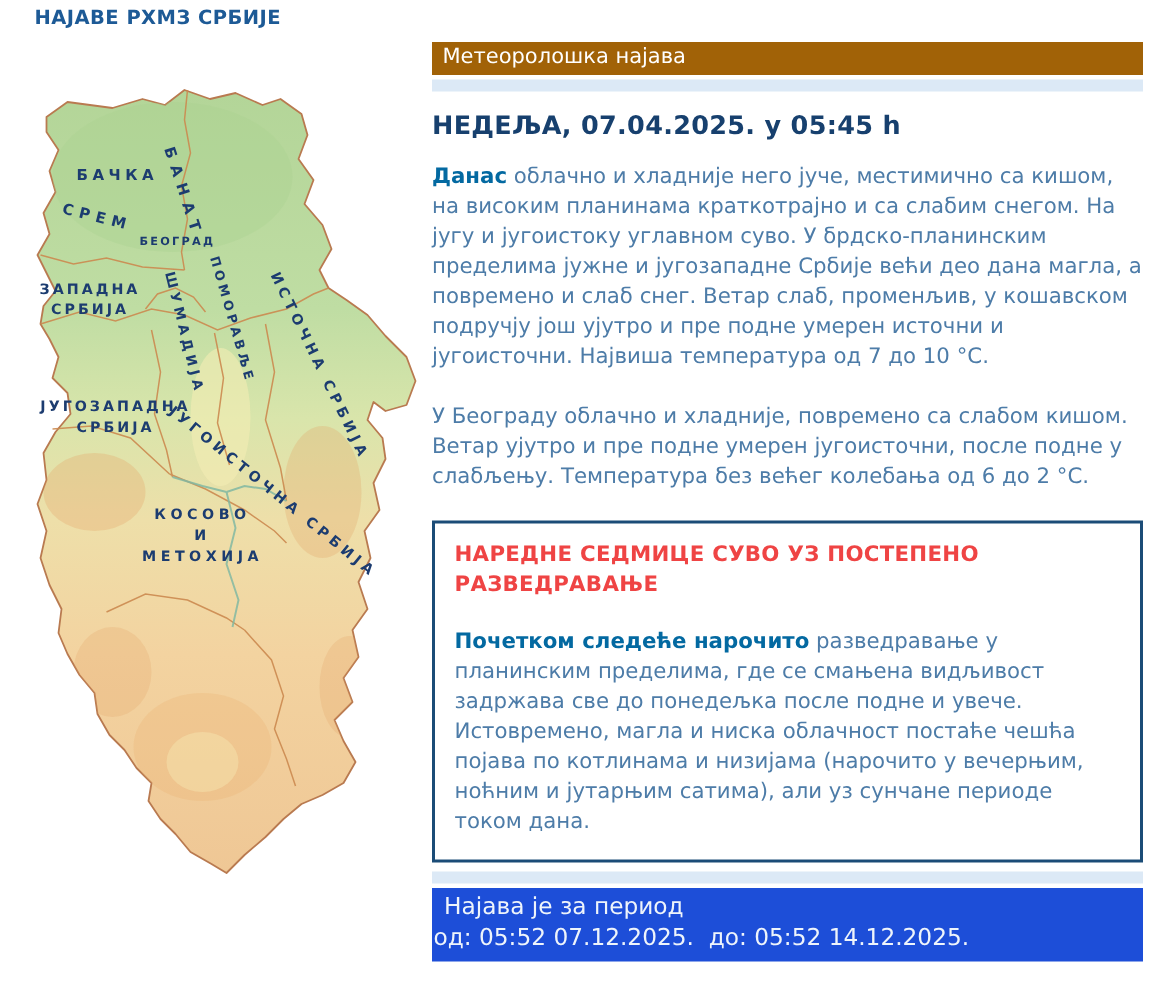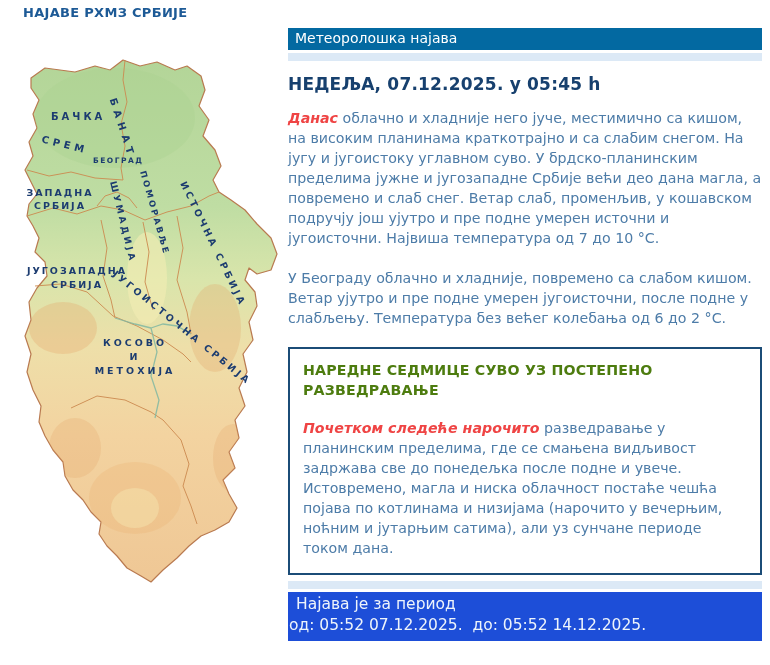"Метеоролошка најава" .bar-header { background: #0369a1 -> #a16207 }
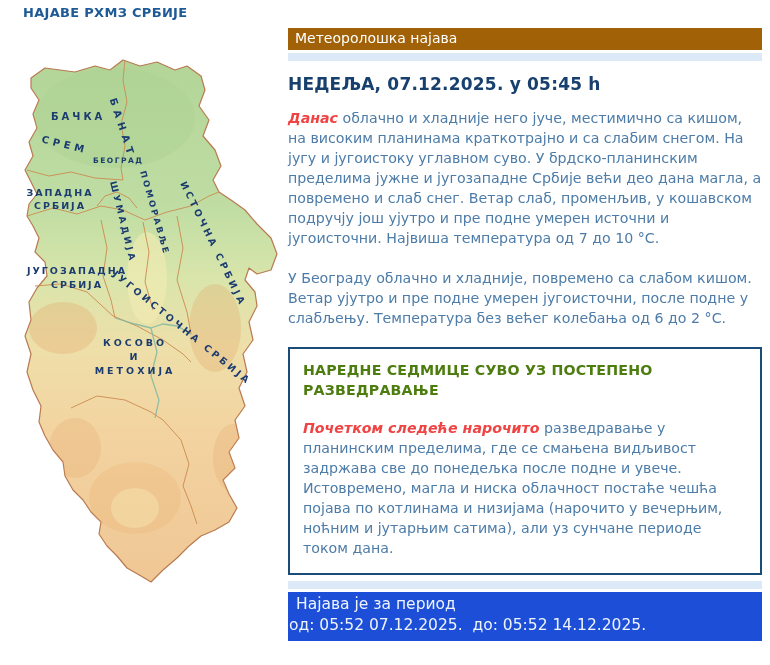"НЕДЕЉА, 07.12.2025. у 05:45 h" div.date-heading { text: 07.12.2025 -> 07.04.2025 }
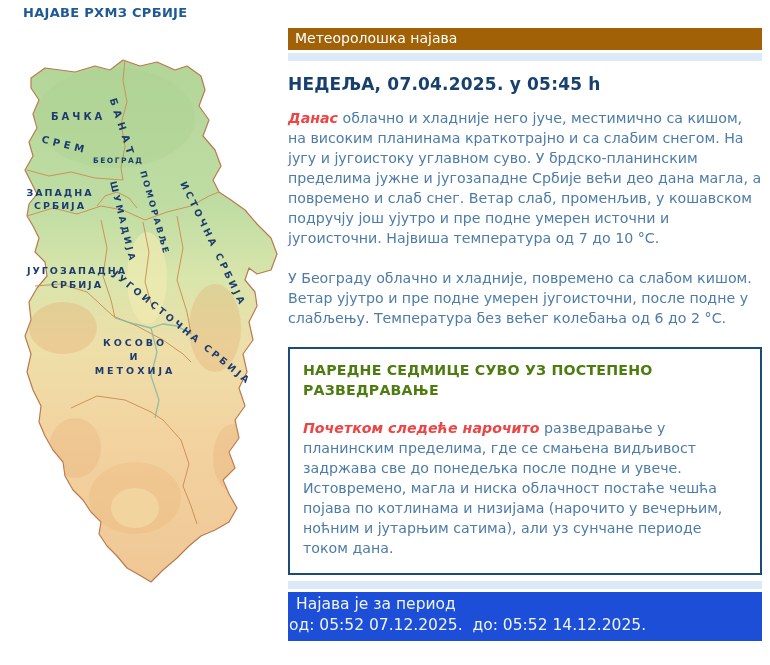"Данас" .para .lead { color: #ef4444 -> #0369a1; font-style: italic -> none }
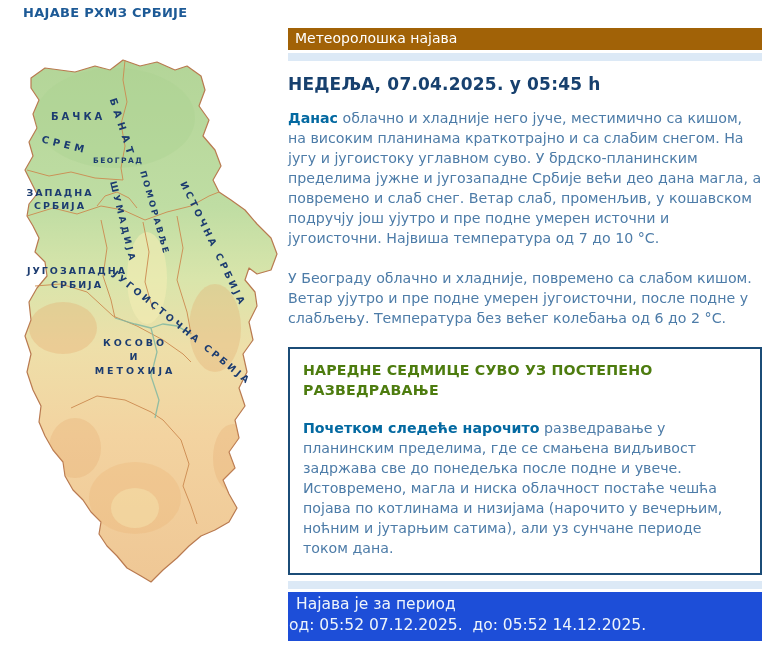"НАРЕДНЕ СЕДМИЦЕ СУВО УЗ ПОСТЕПЕНО" .outlook-heading { color: #4d7c0f -> #ef4444 }
